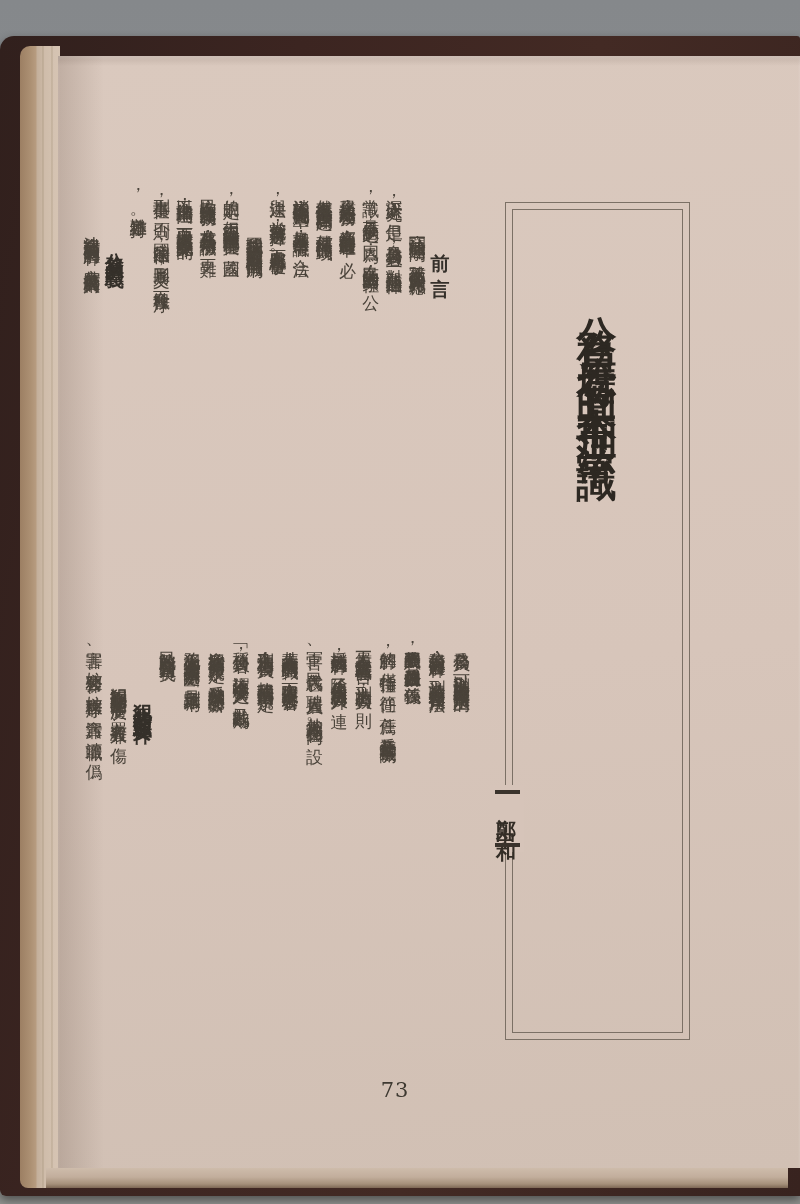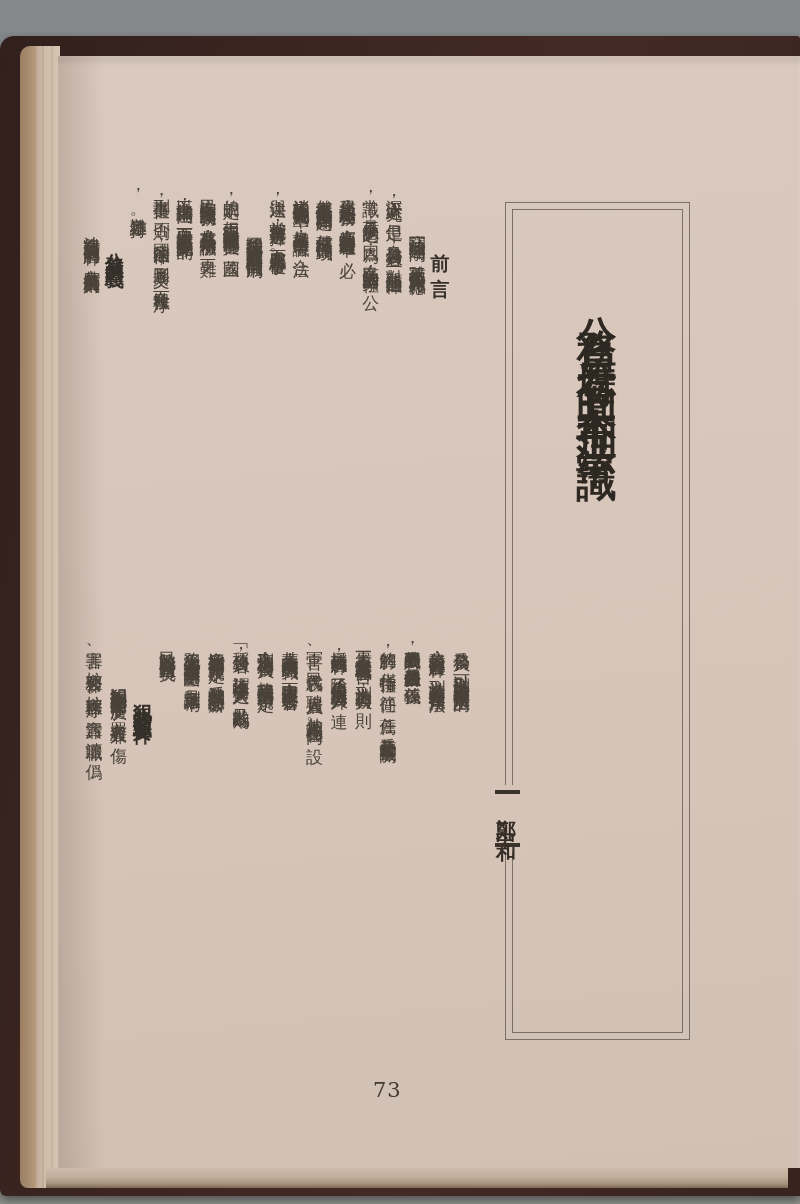"73" .page-number { text-align: left -> center }
